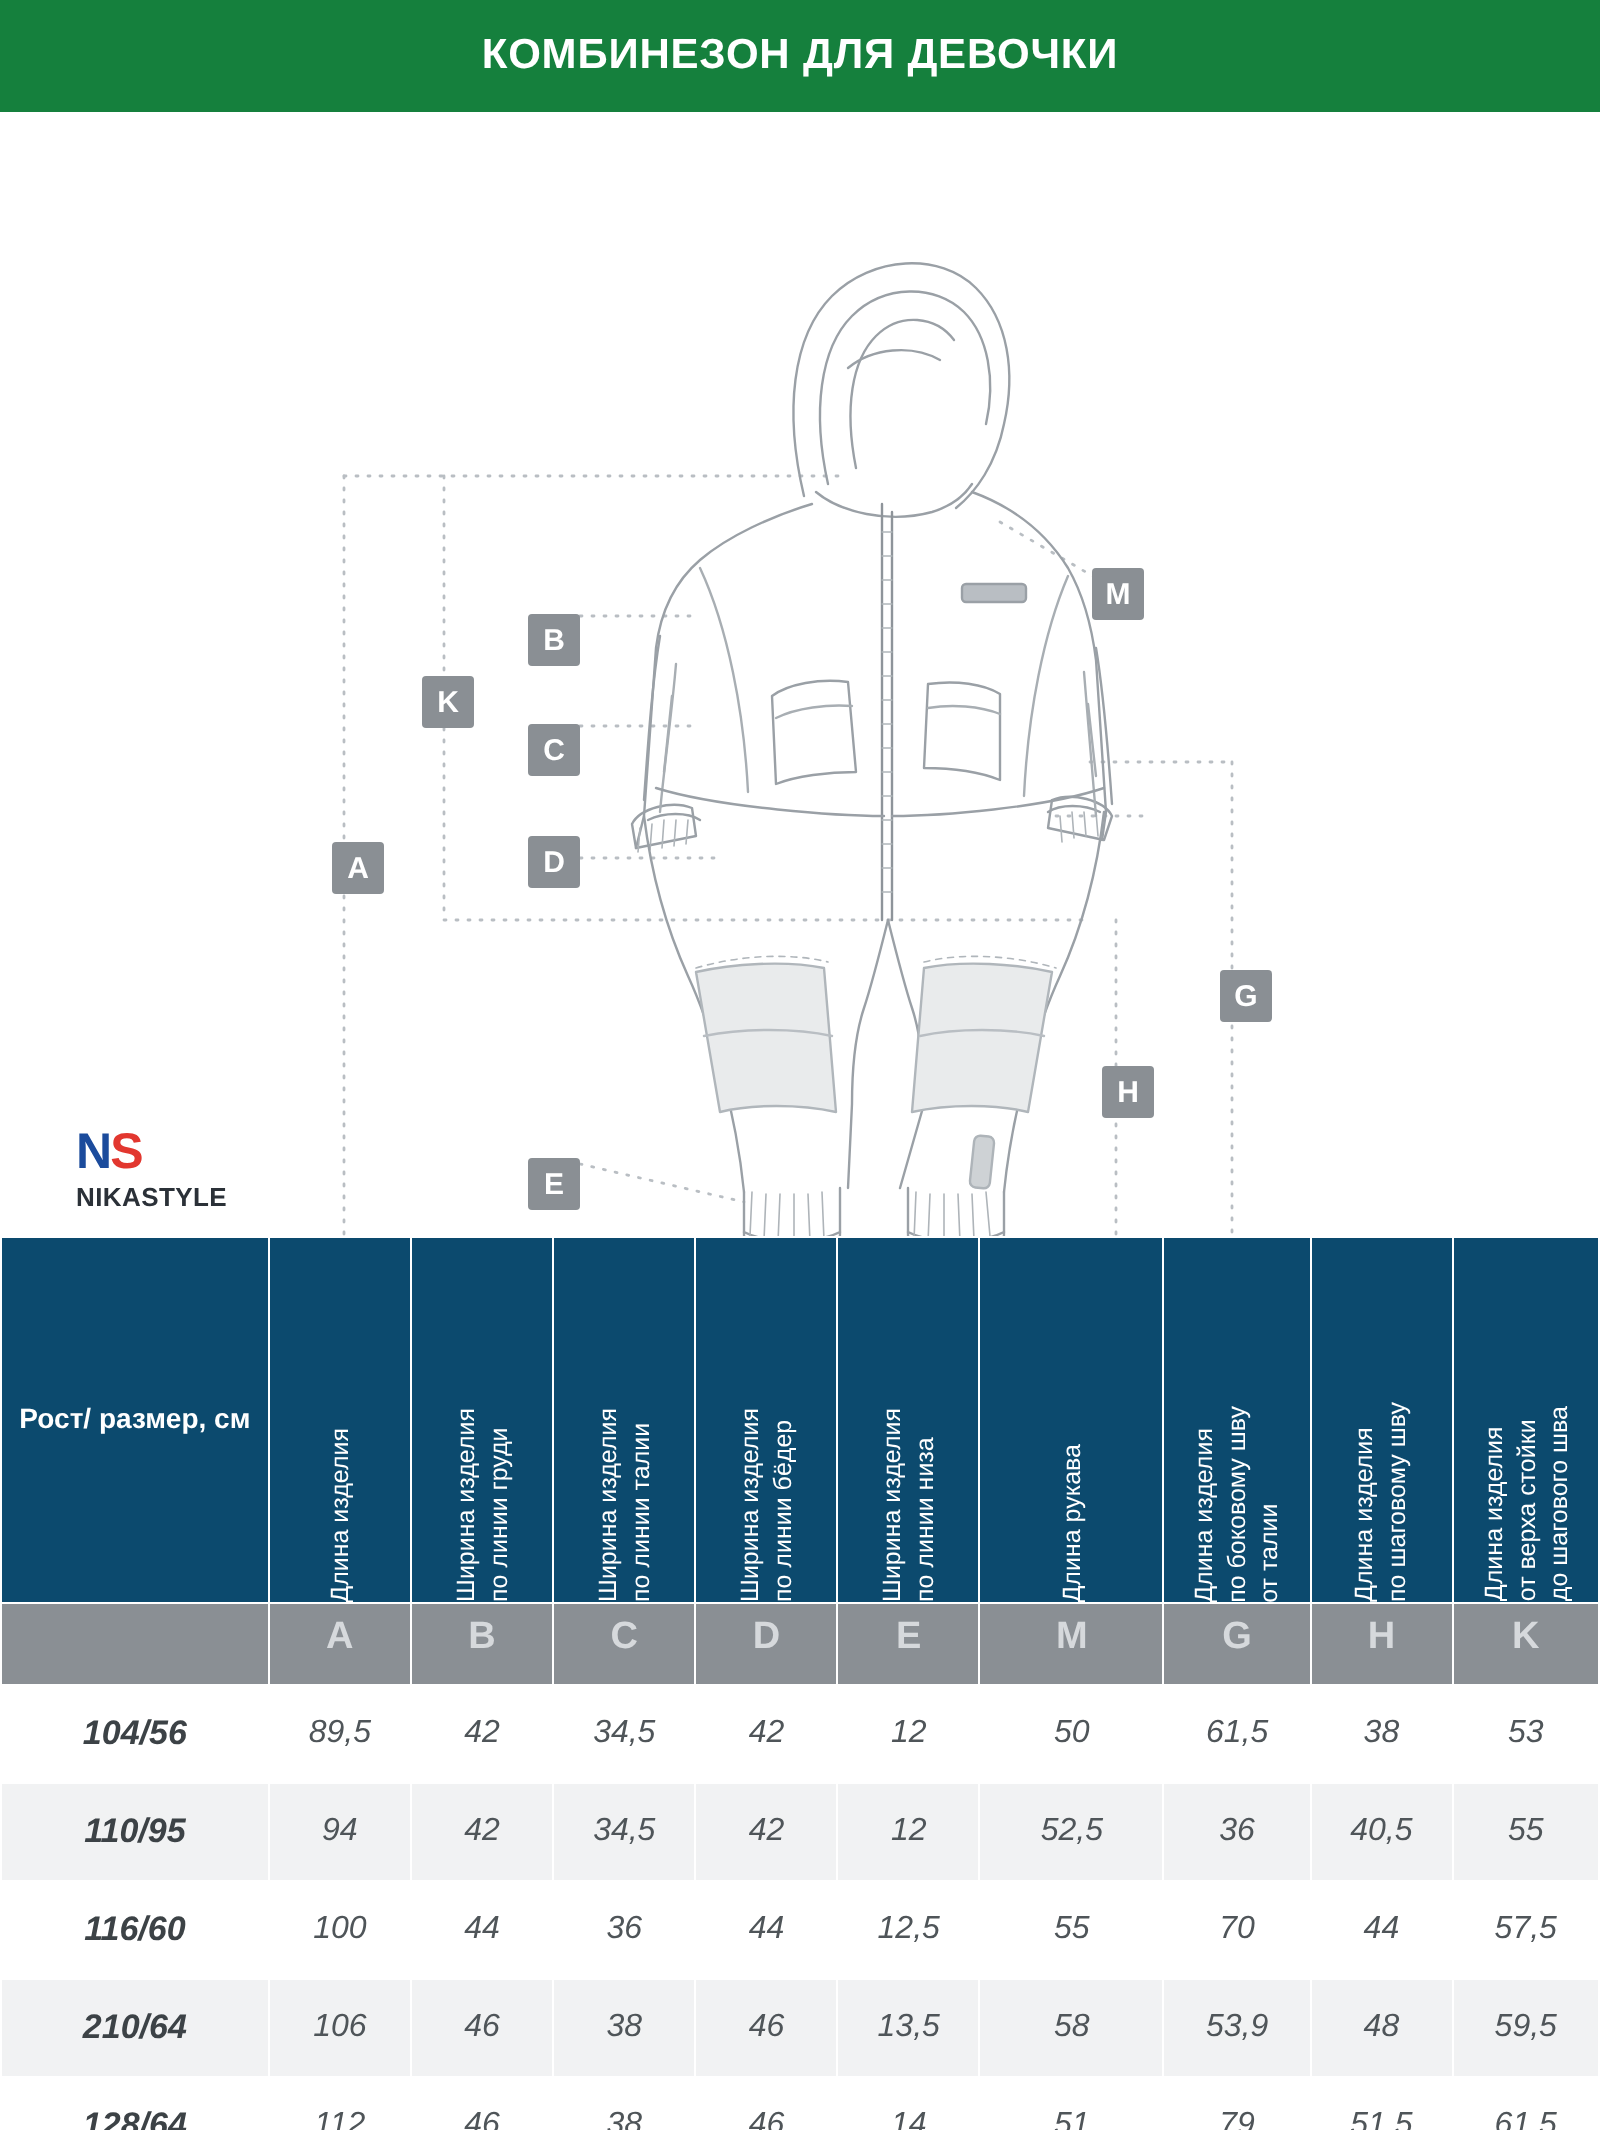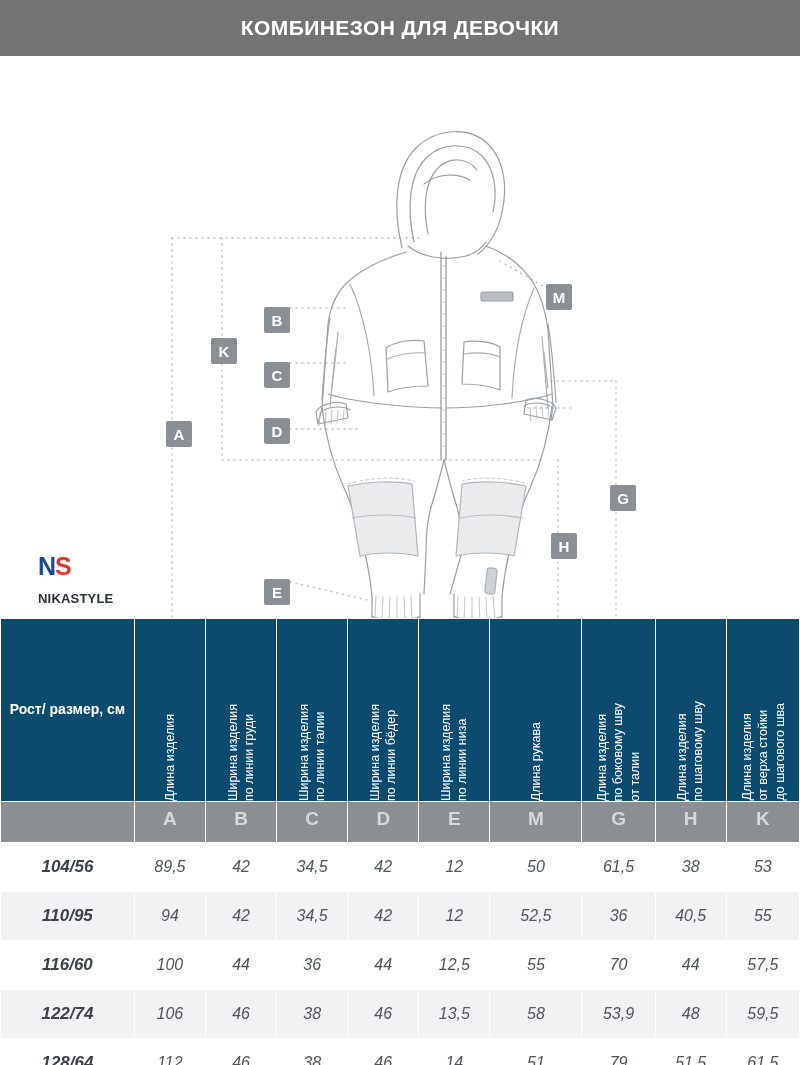"КОМБИНЕЗОН ДЛЯ ДЕВОЧКИ" .header { background: #737373 -> #15803d }
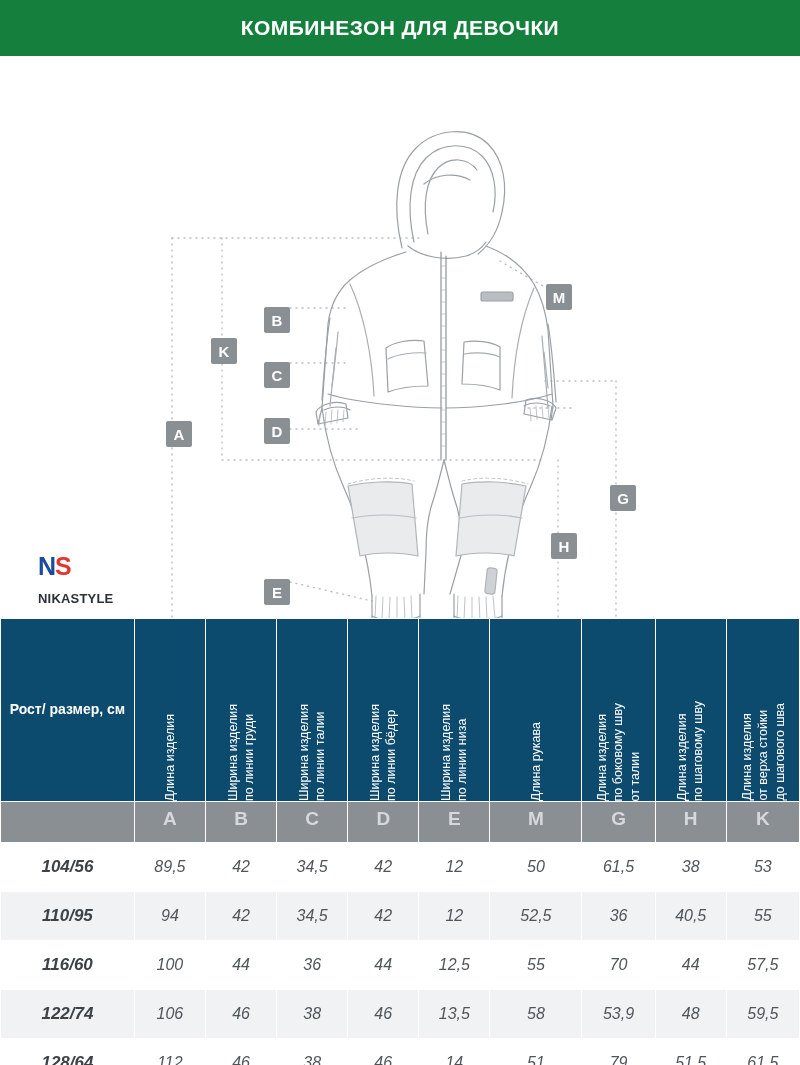"NIKASTYLE" .logo-text { margin-top: 12px -> 2px }
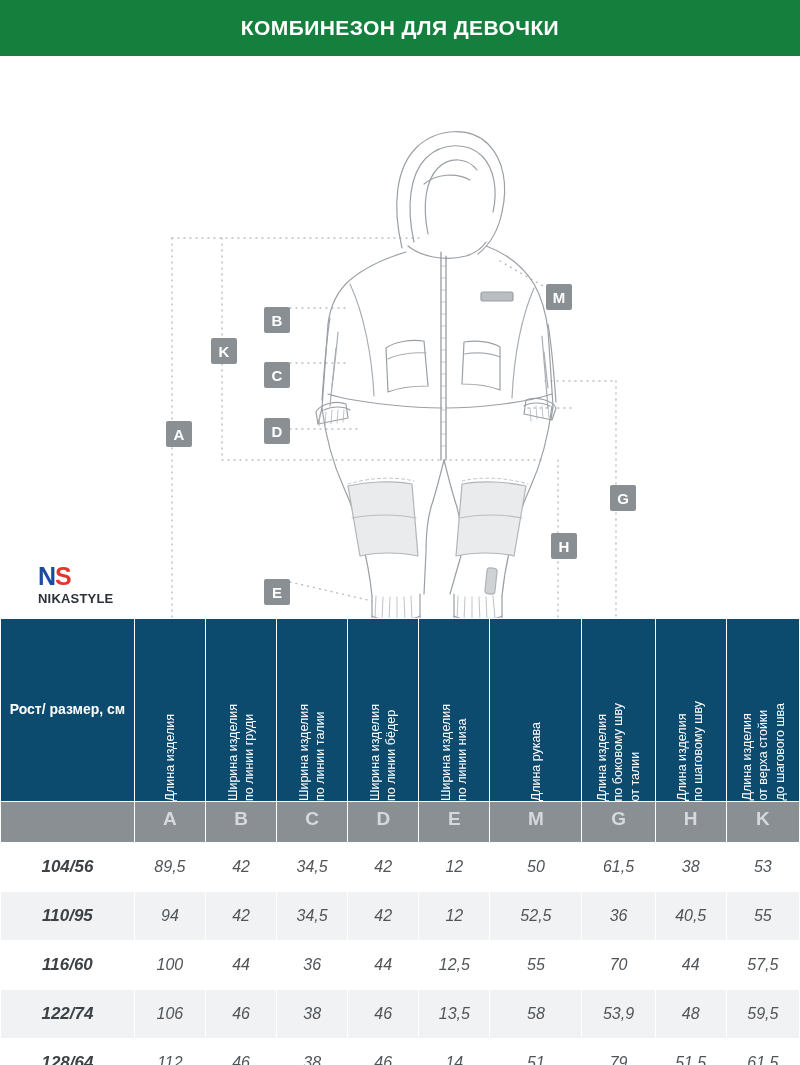"122/74" td.size-cell { text: 122/74 -> 210/64 }
